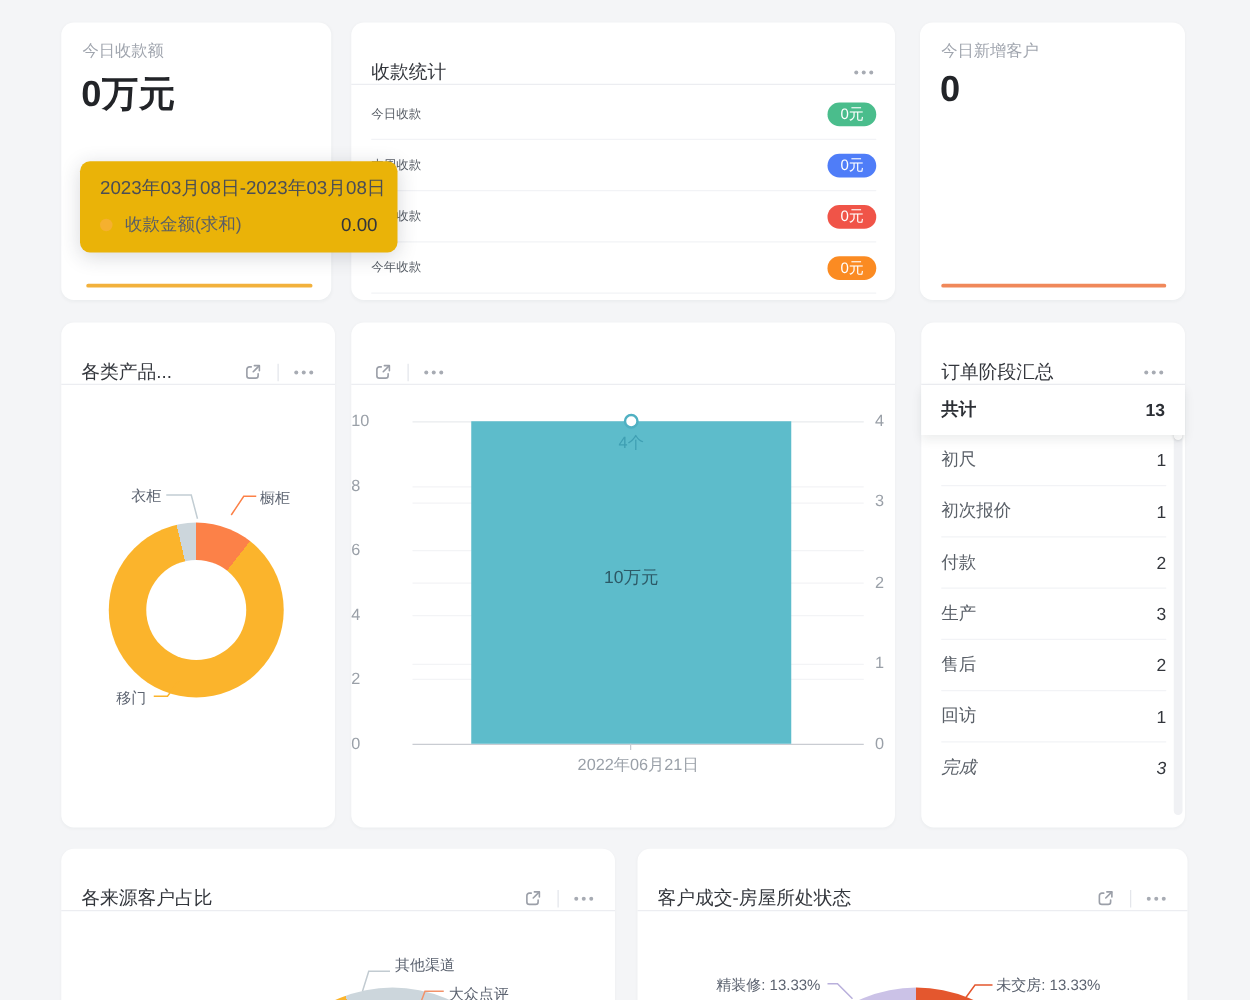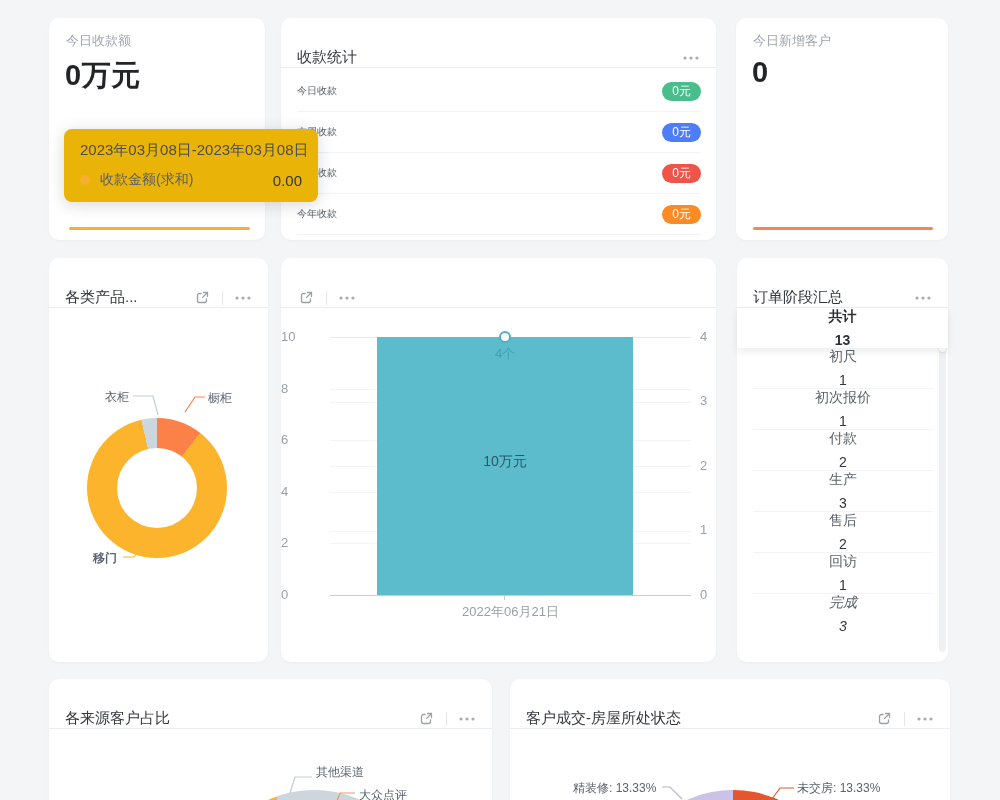"共计" .stage-row { flex-direction: column -> none }
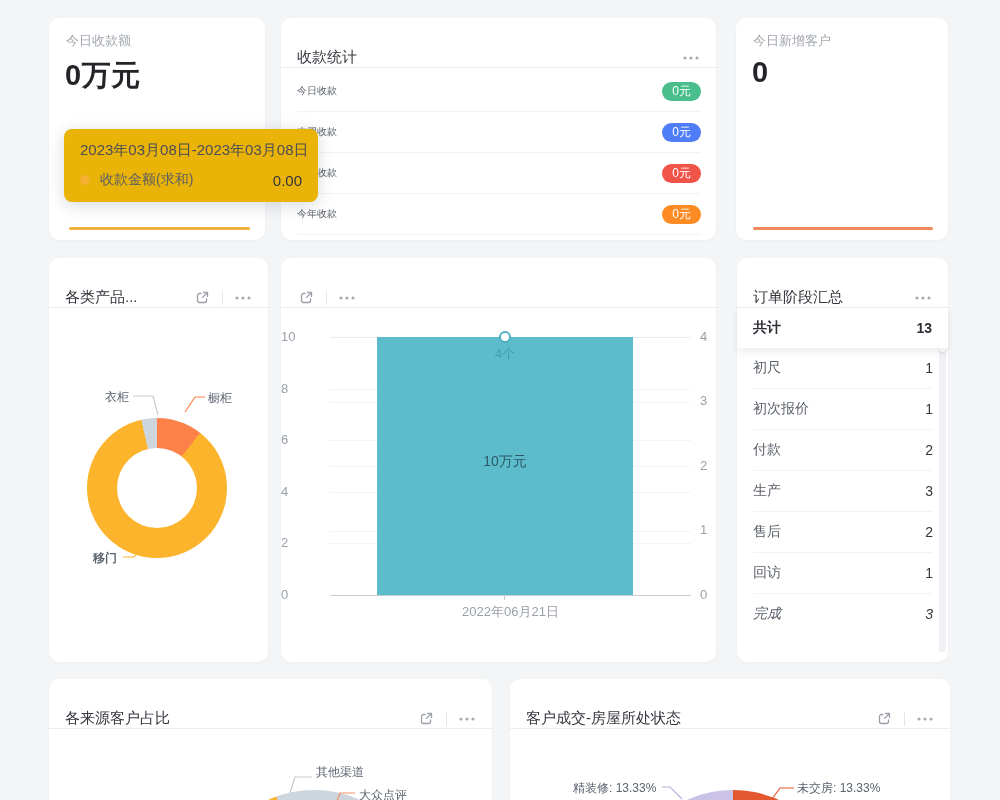"移门" span.pie-label { font-weight: bold -> none }
